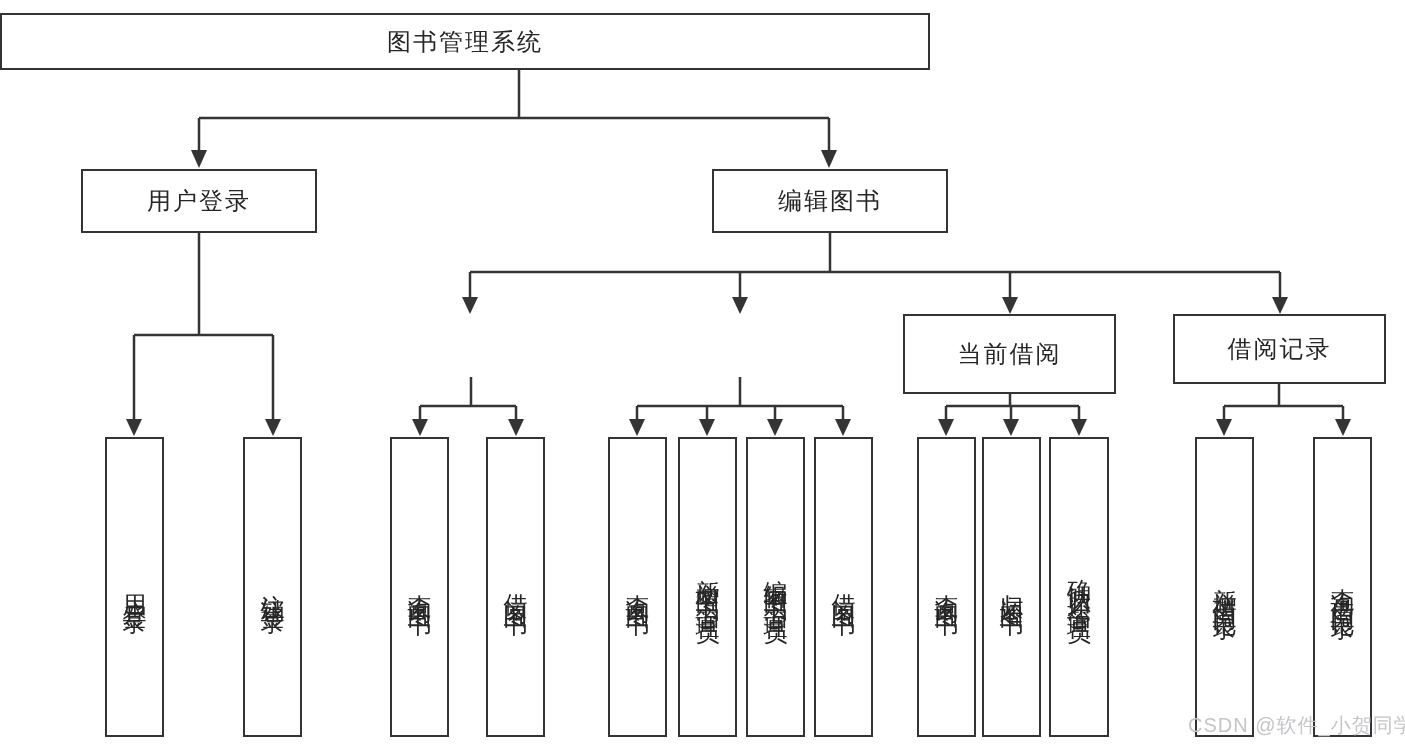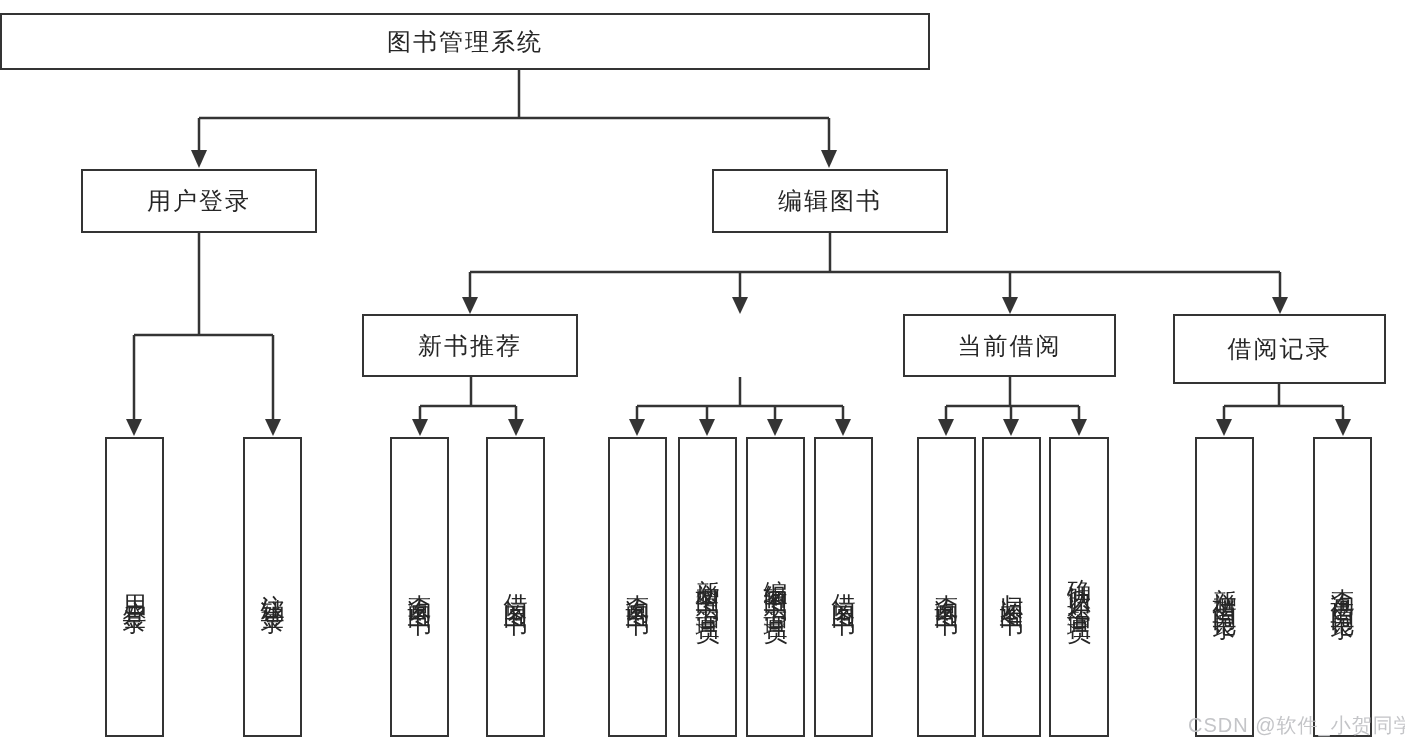"新书推荐" div.box { html: <div> <span>新书推荐</span> </div> -> none }
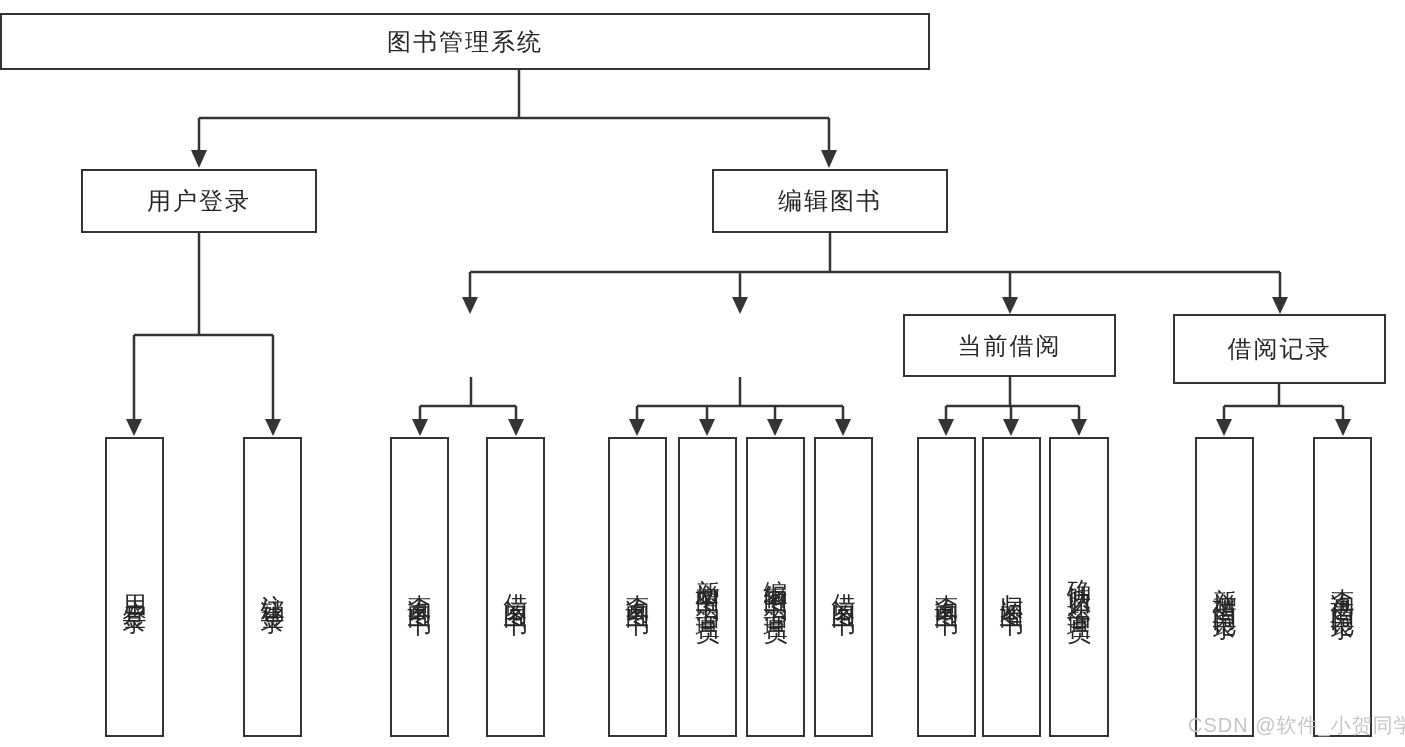"当前借阅" div.box { height: 63px -> 80px }
